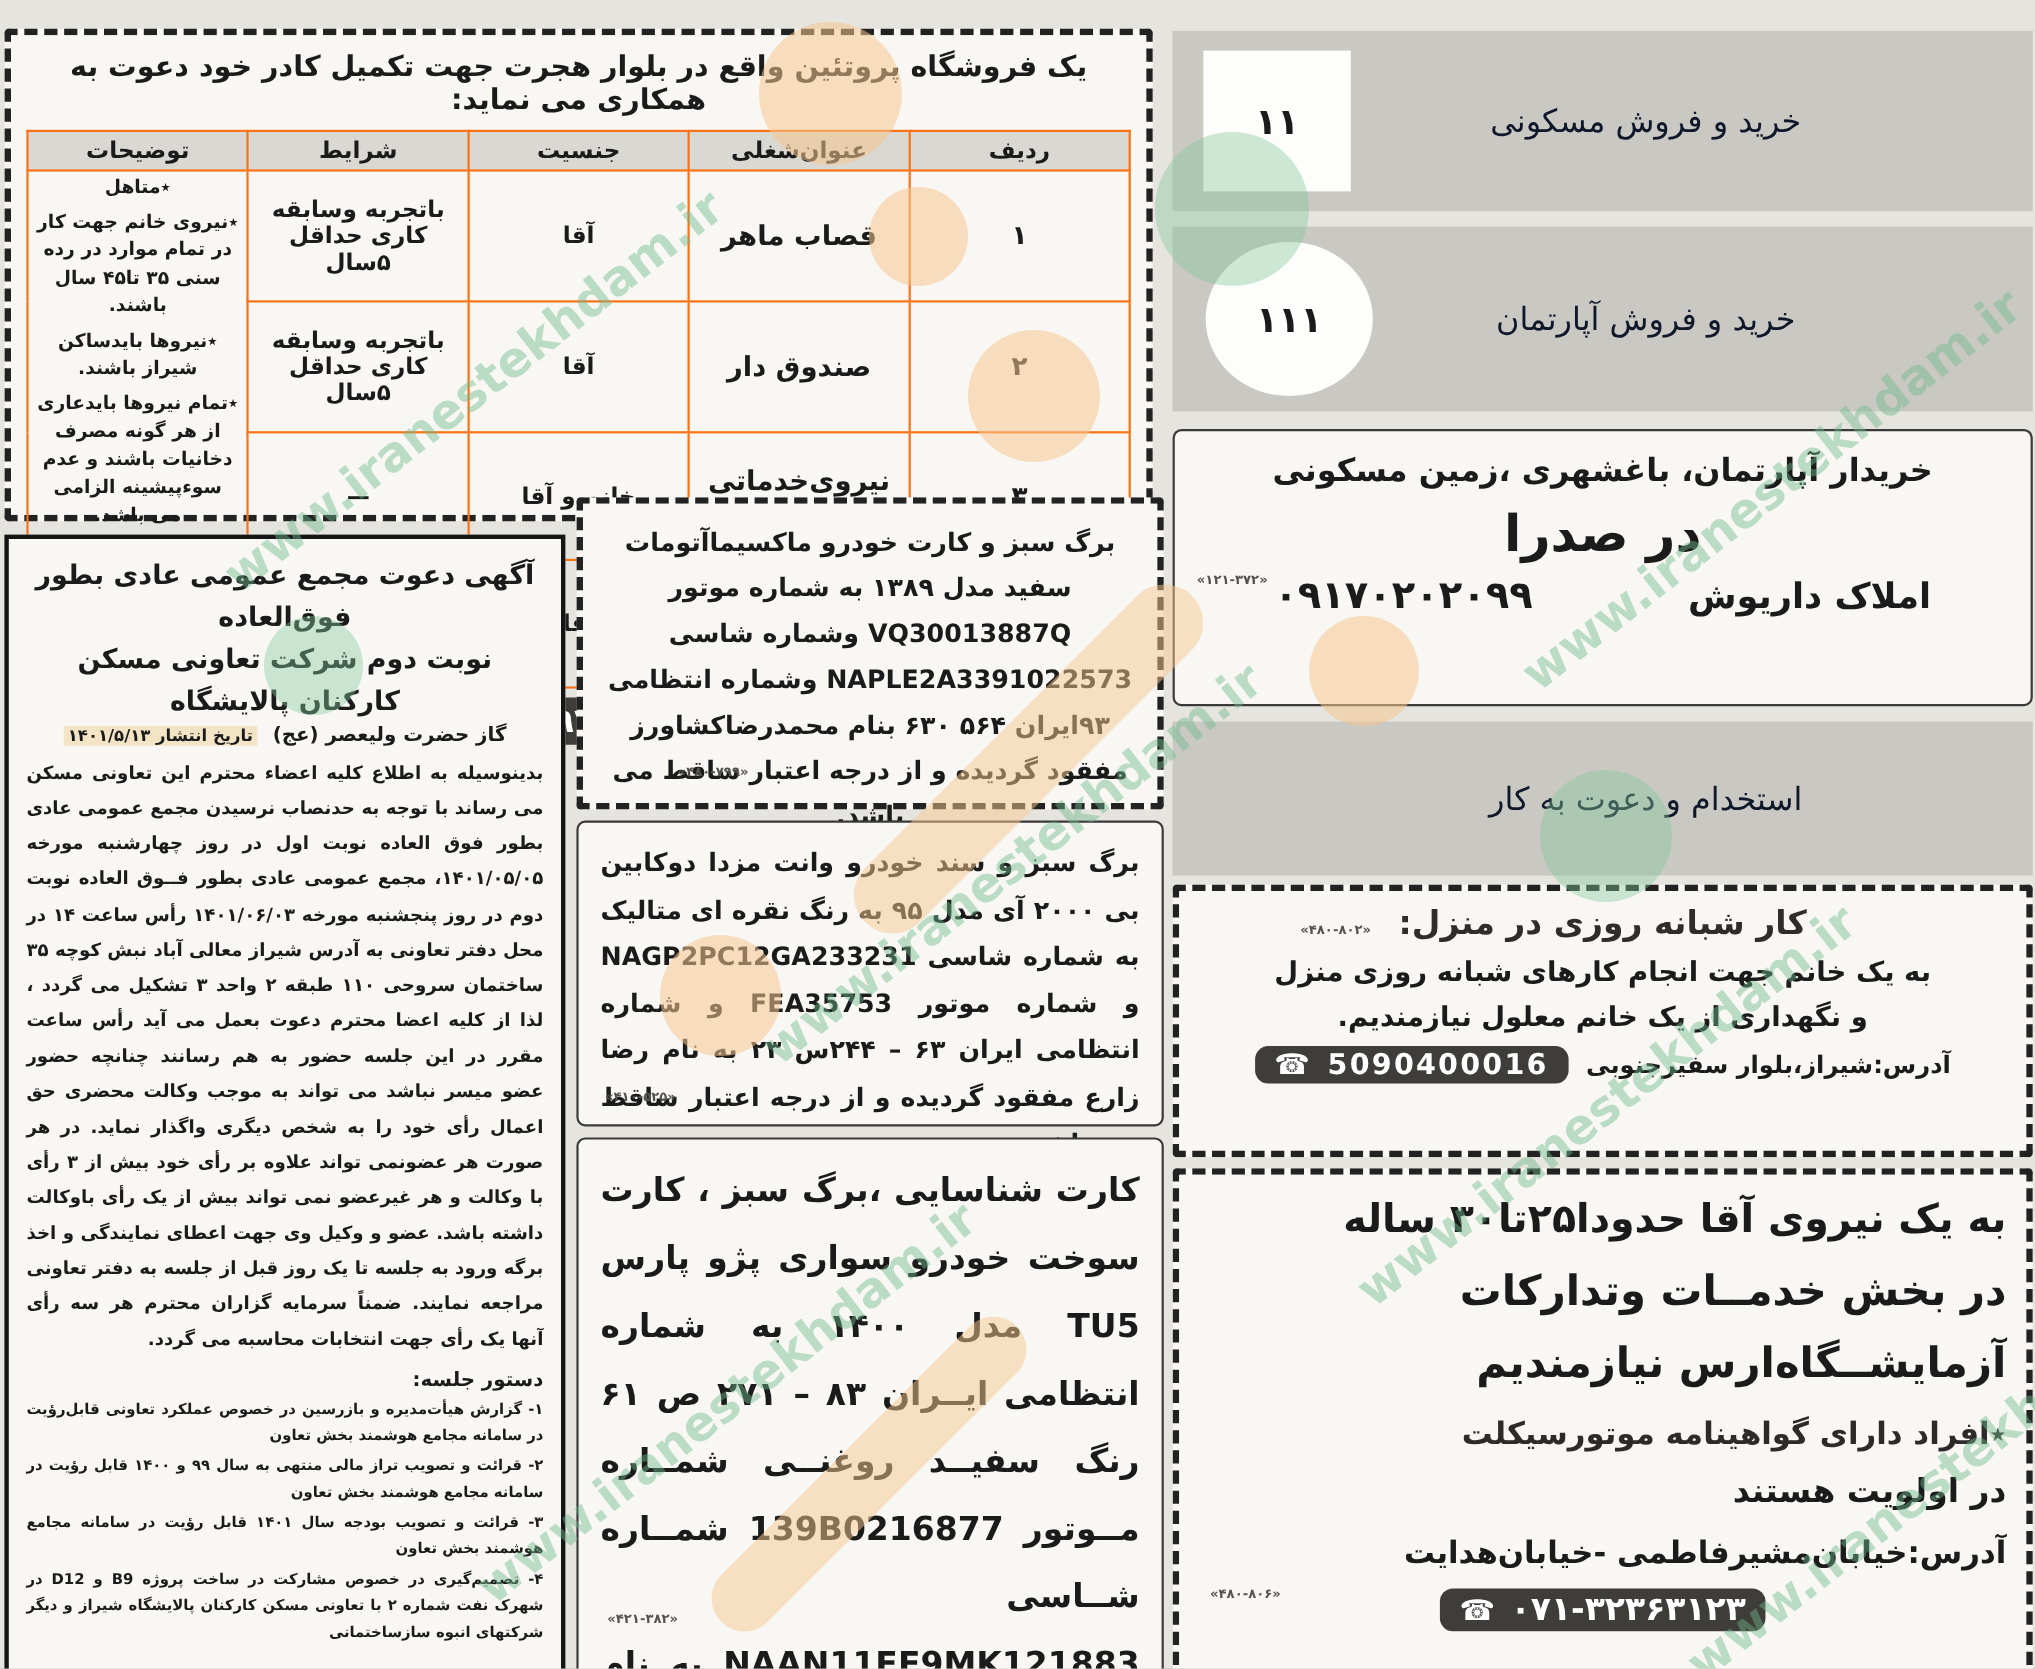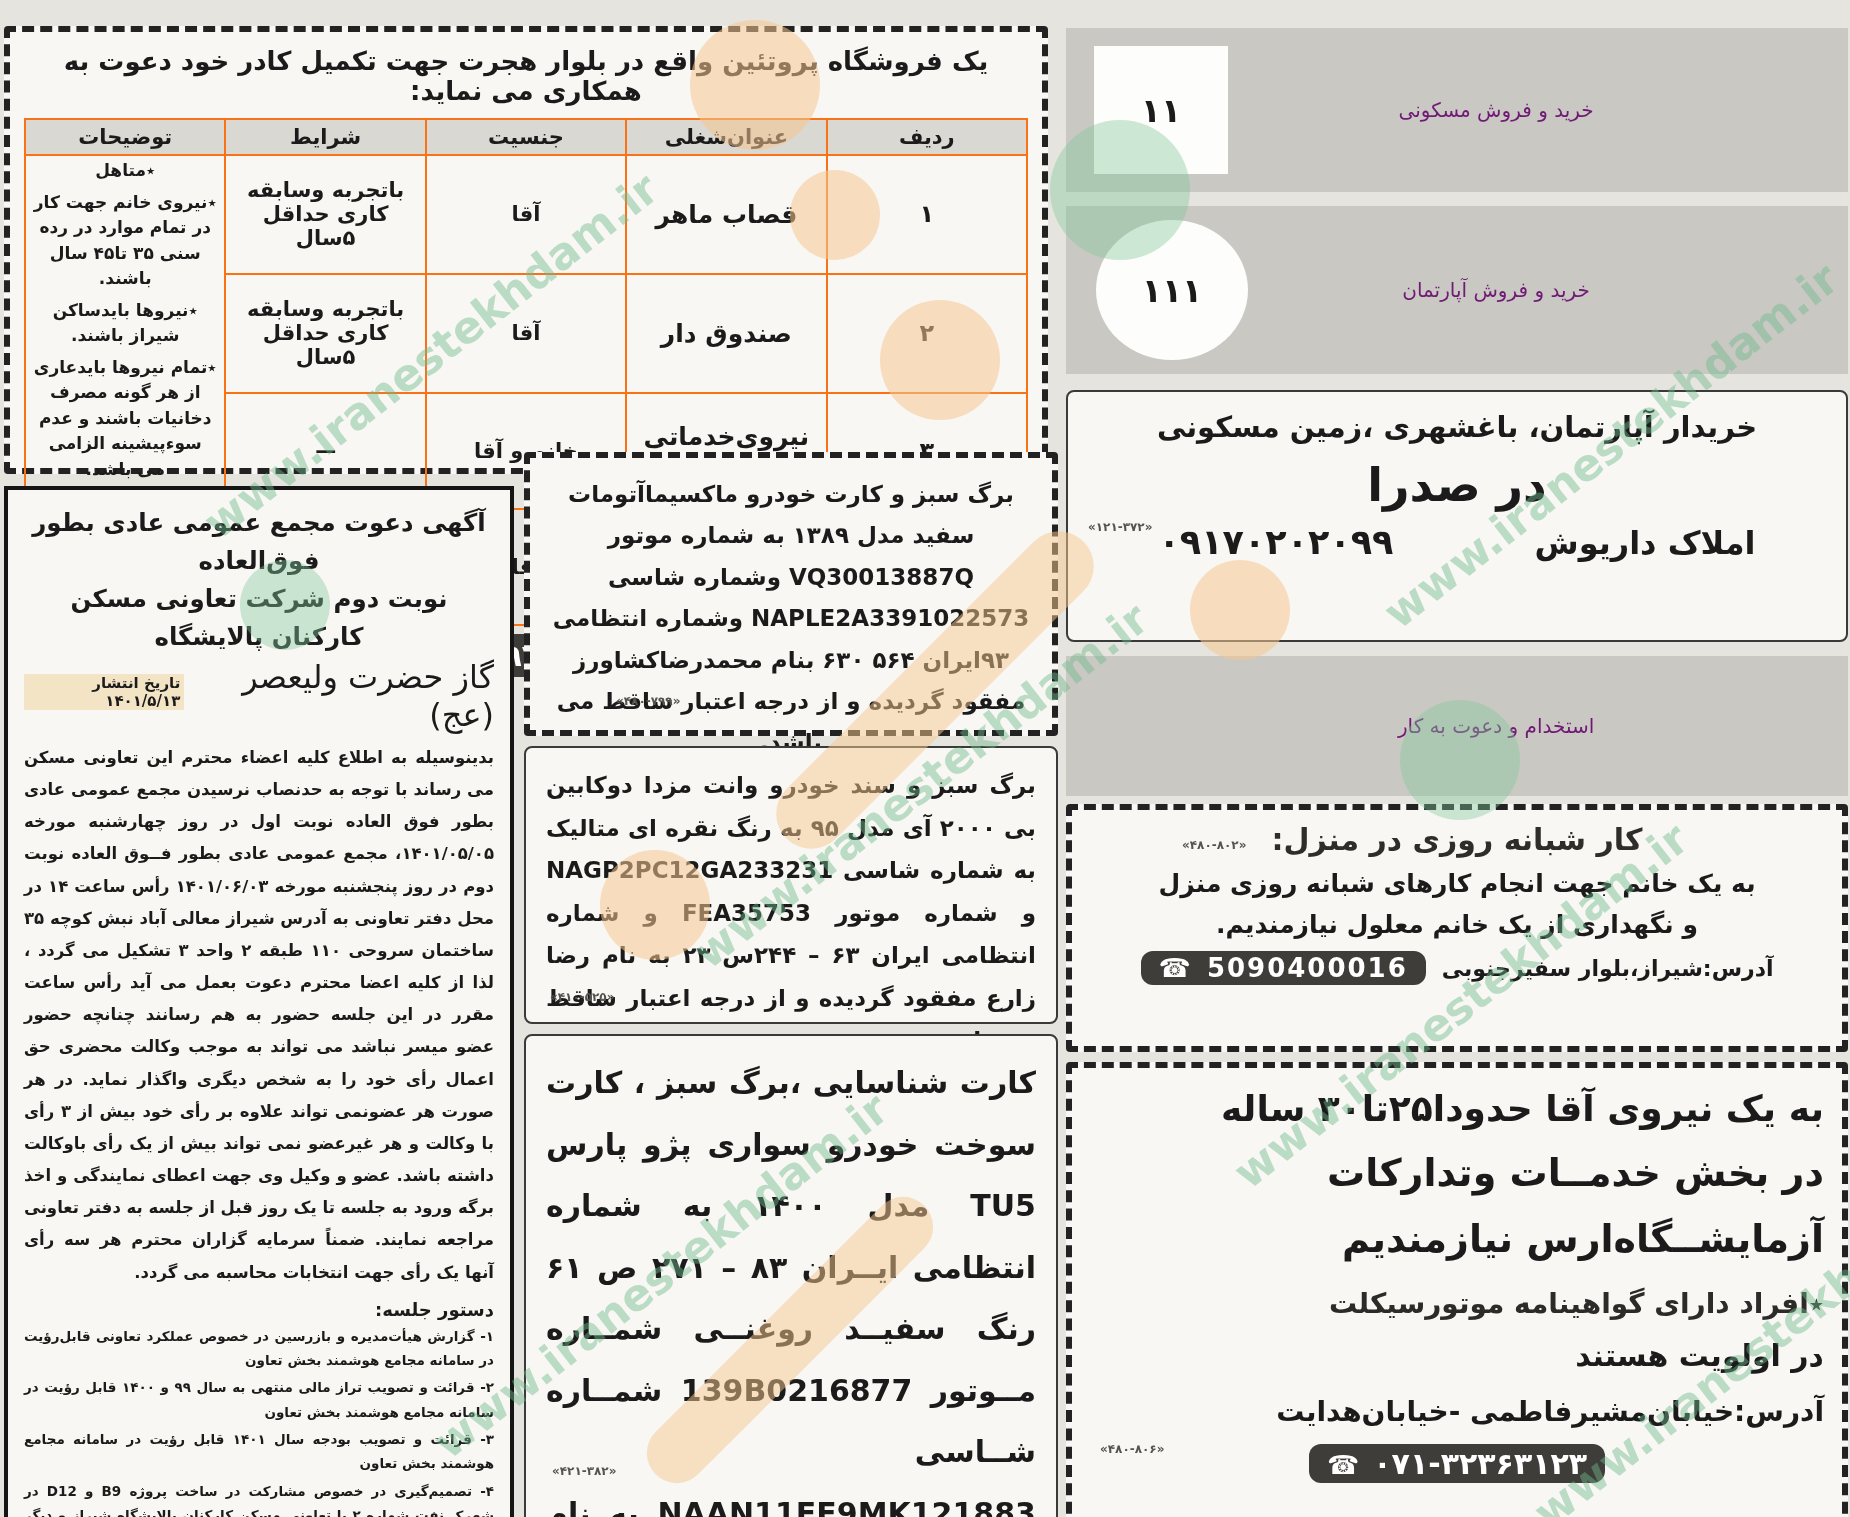"خرید و فروش مسکونی" .cat-label { color: #701a75 -> #0f172a; font-size: 20px -> 29px }
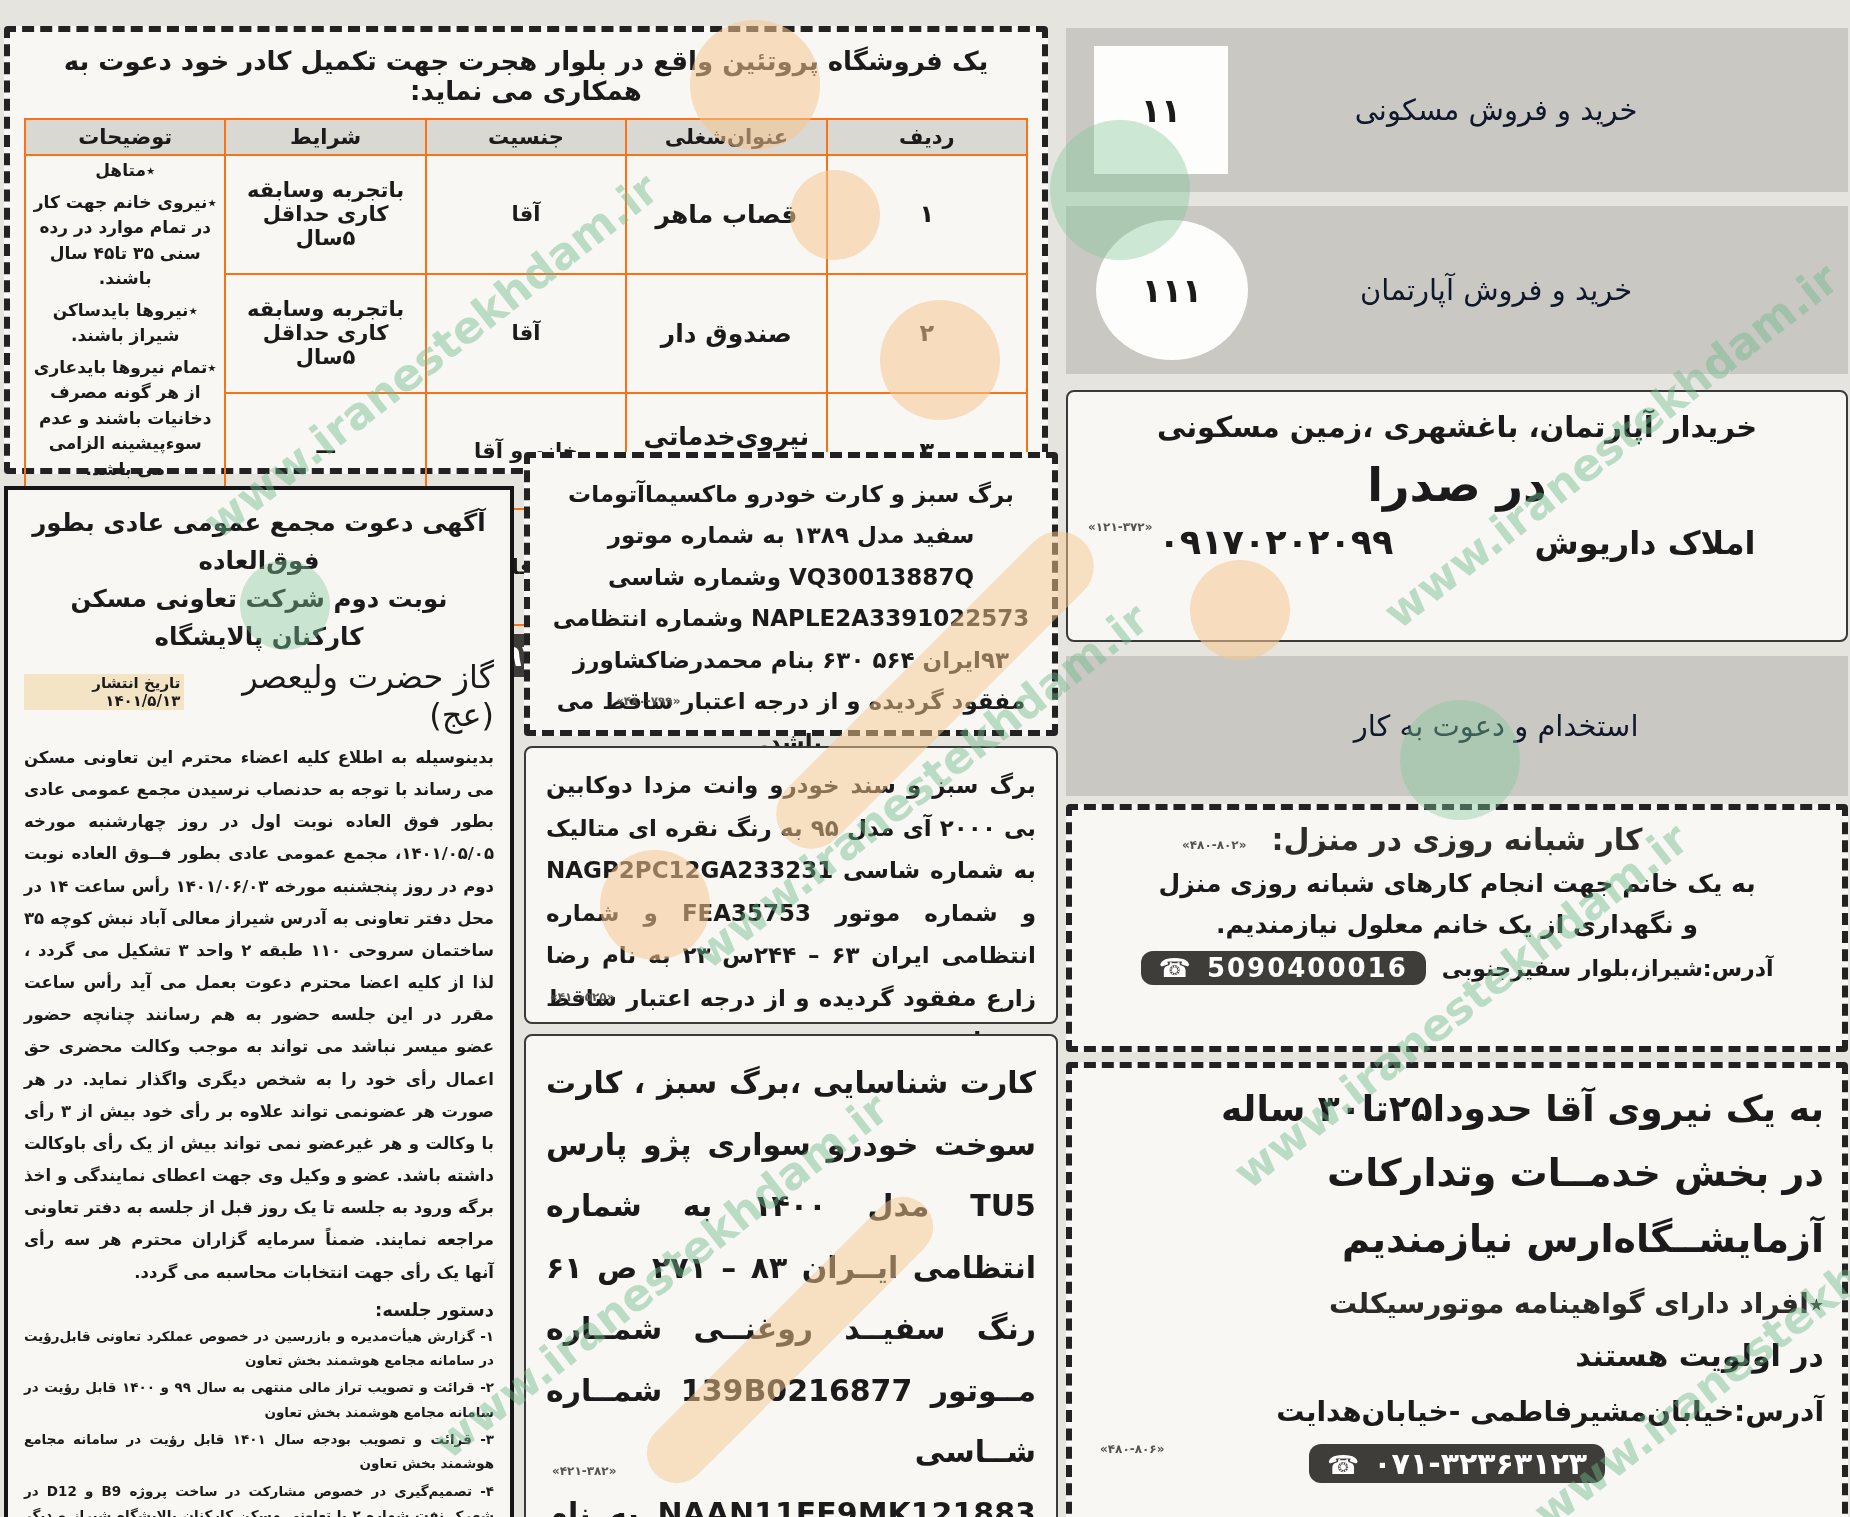"گاز حضرت ولیعصر (عج)" .coop-t3 { font-size: 32px -> 18px; font-weight: normal -> bold }
